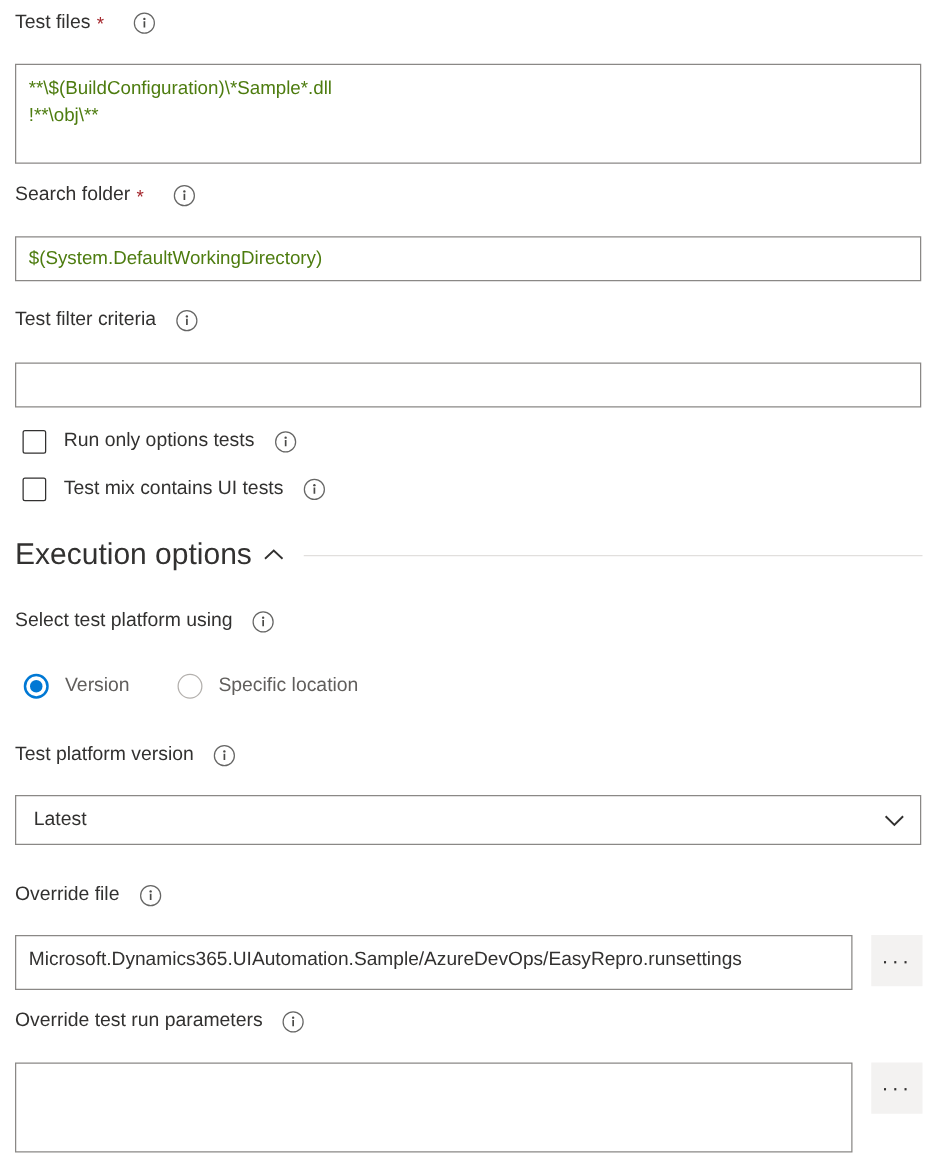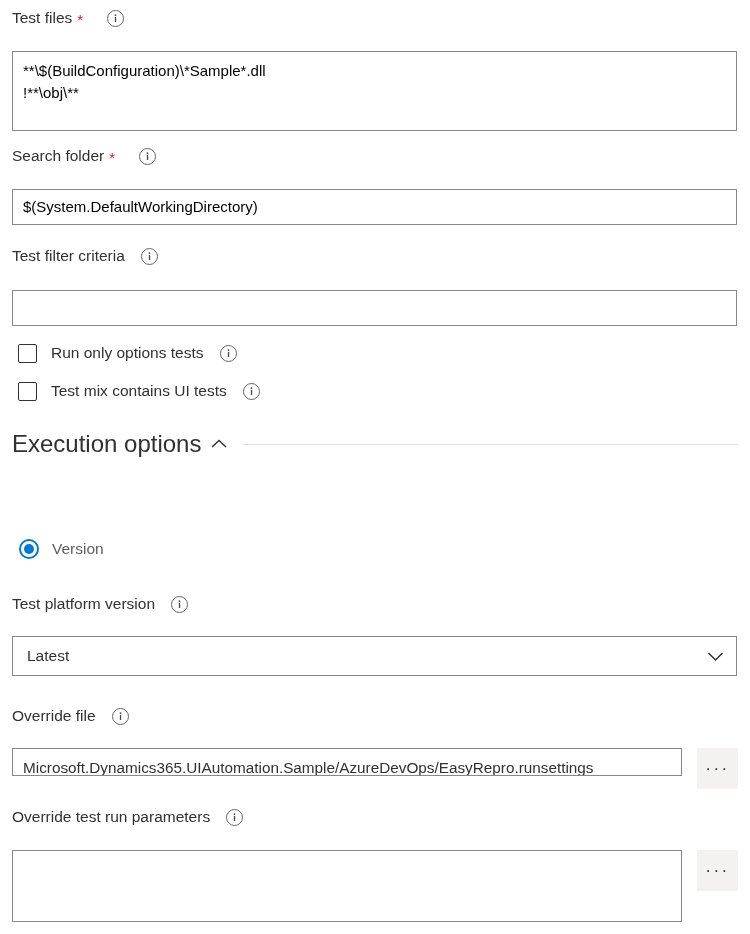"**\$(BuildConfiguration)\*Sample*.dll" .input-box { color: #000000 -> #4d7c0f }
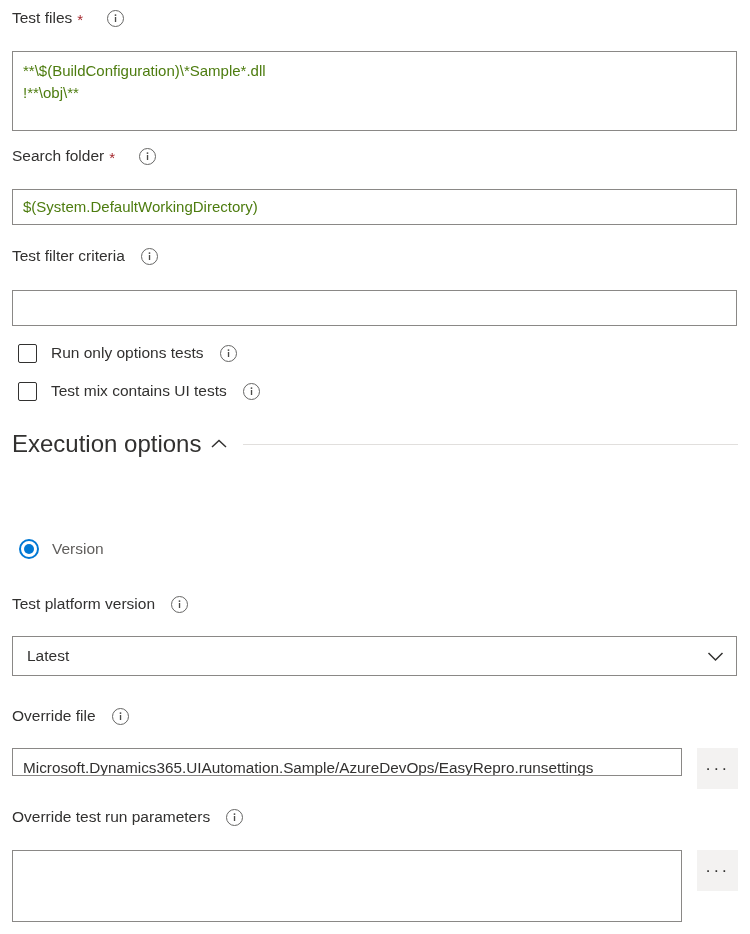"Select test platform using" div.abs { html: none -> <div> <div> <span>Select test platform using</span> <span> <svg> <circle></circle> <rect></rect> </svg> </span> </div> </div> }
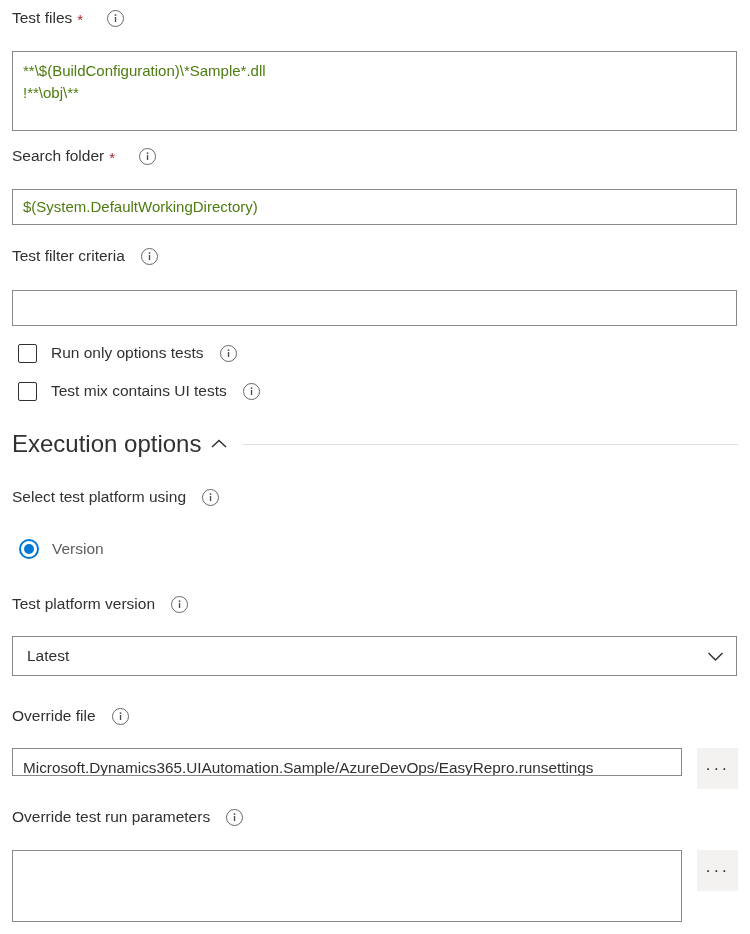"Specific location" span.radio-opt { html: none -> <span> <span></span> <span>Specific location</span> </span> }
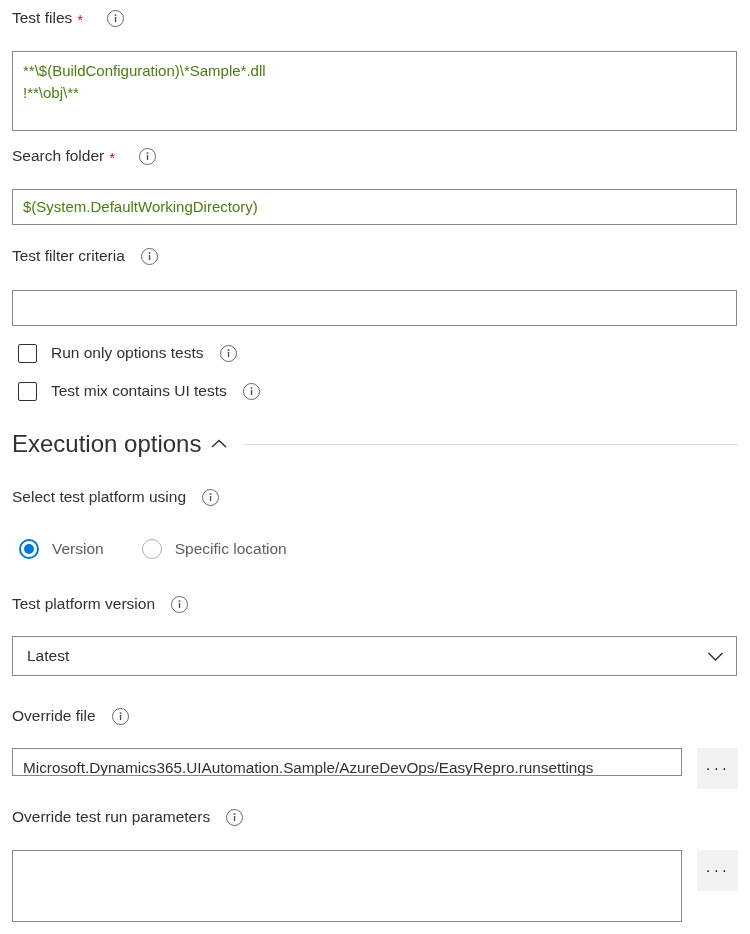"Microsoft.Dynamics365.UIAutomation.Sampl" div.browse-input { height: 28px -> 44px }
